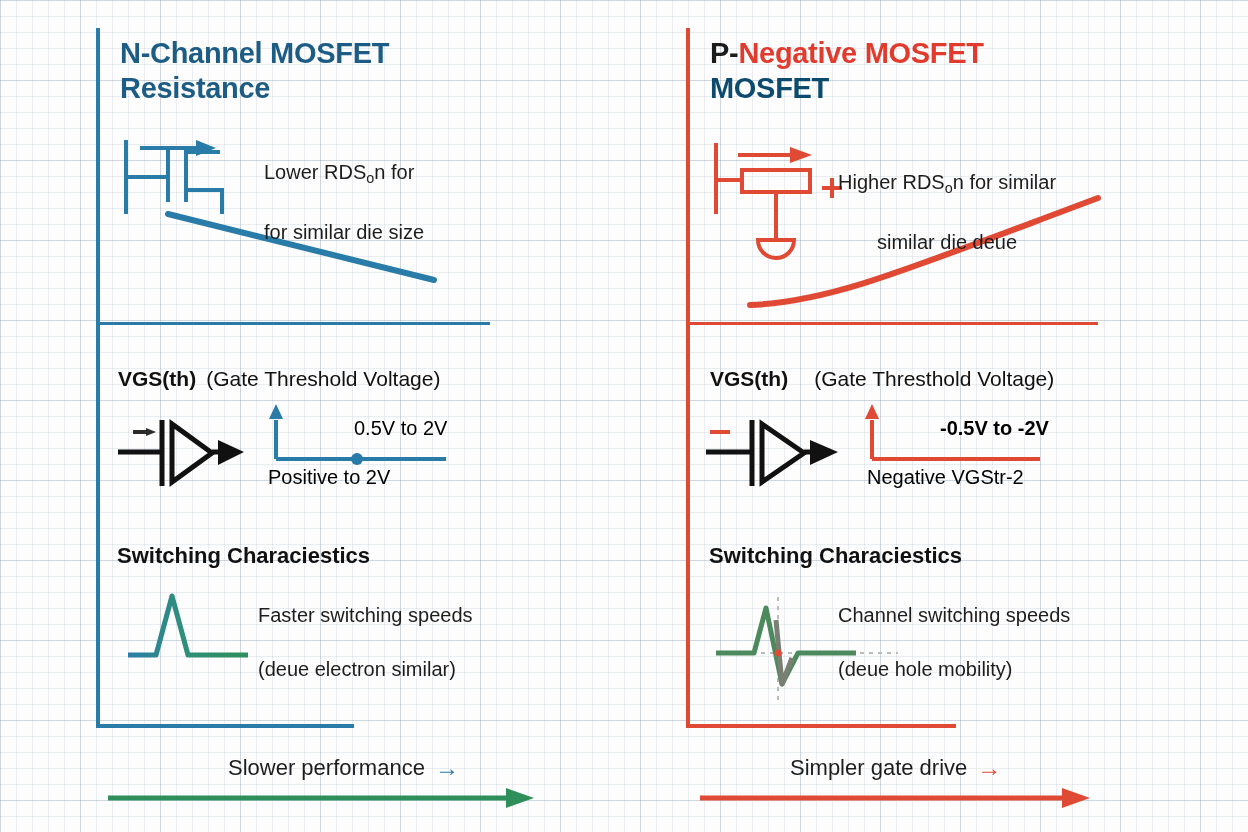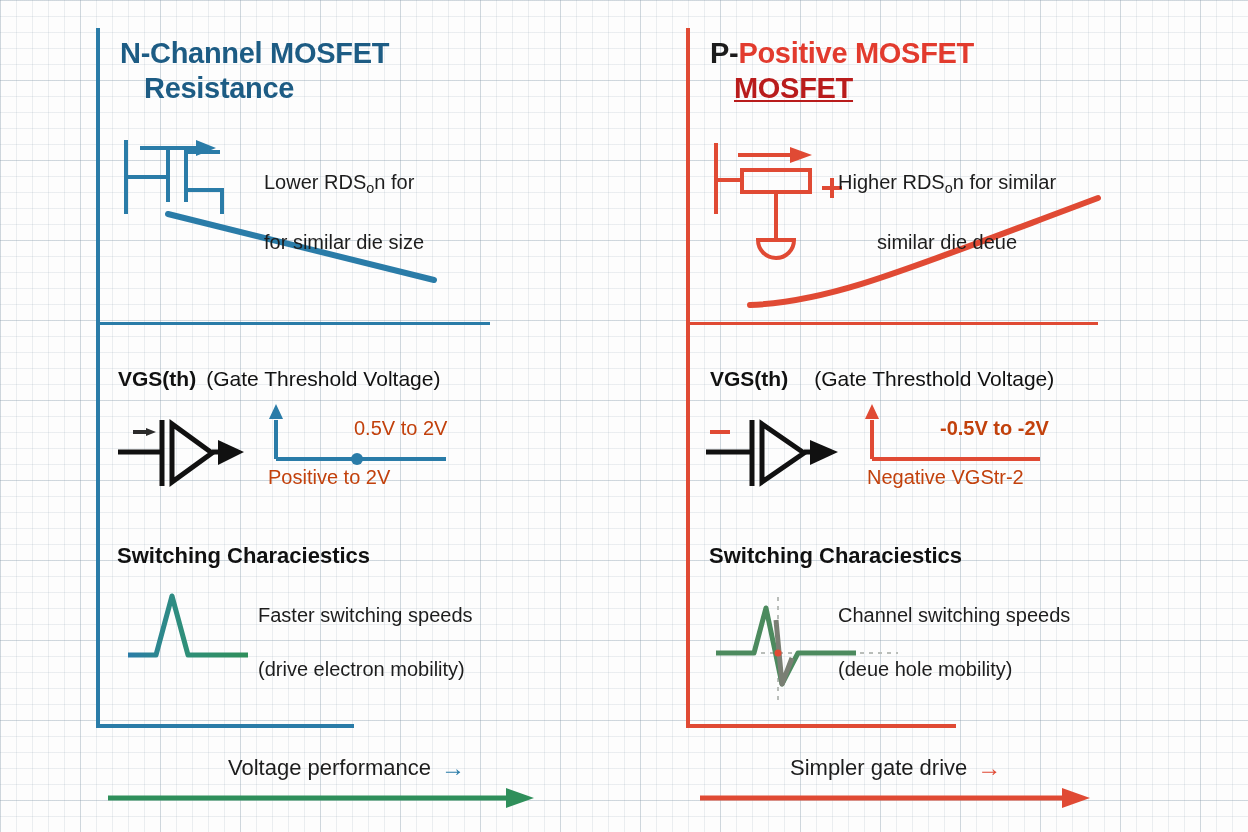"Positive MOSFET" span.t-red { text: Positive -> Negative }
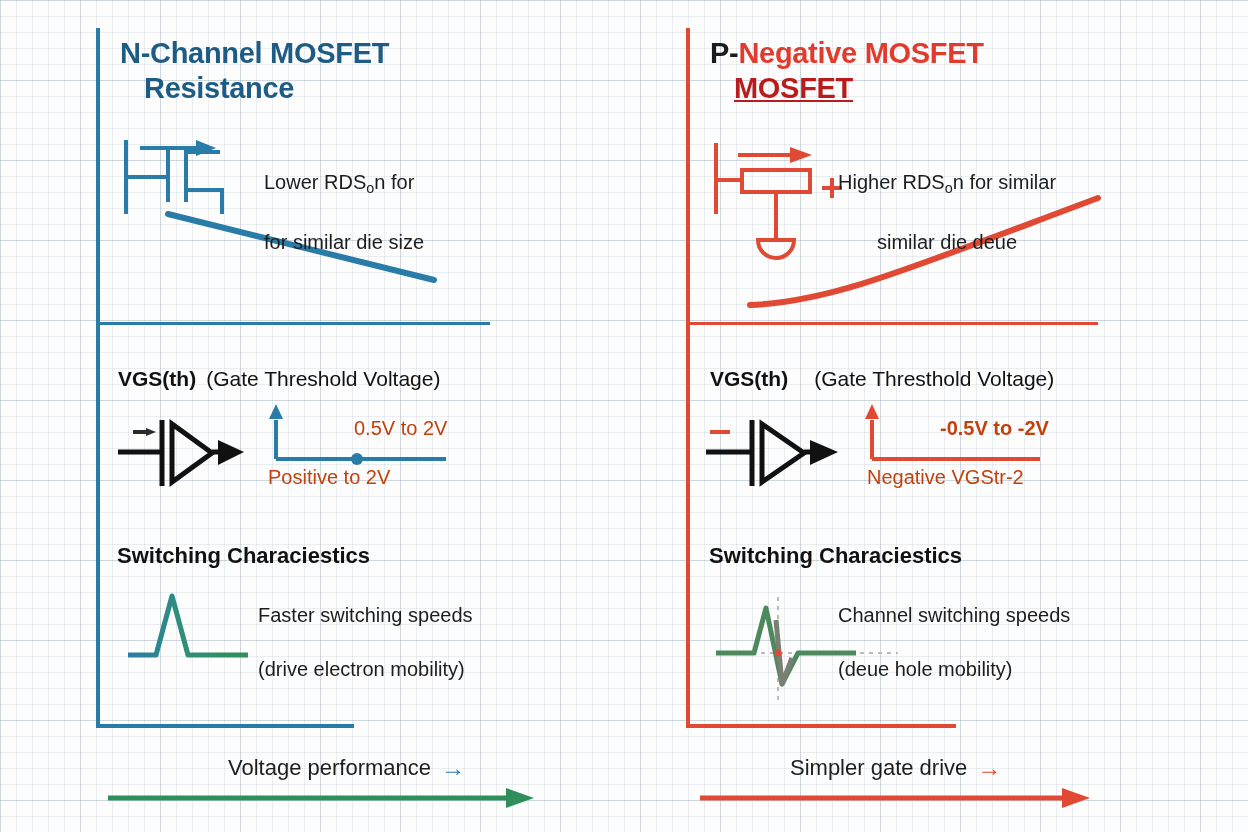"Resistance" .title .line2 { margin-left: 24px -> none }
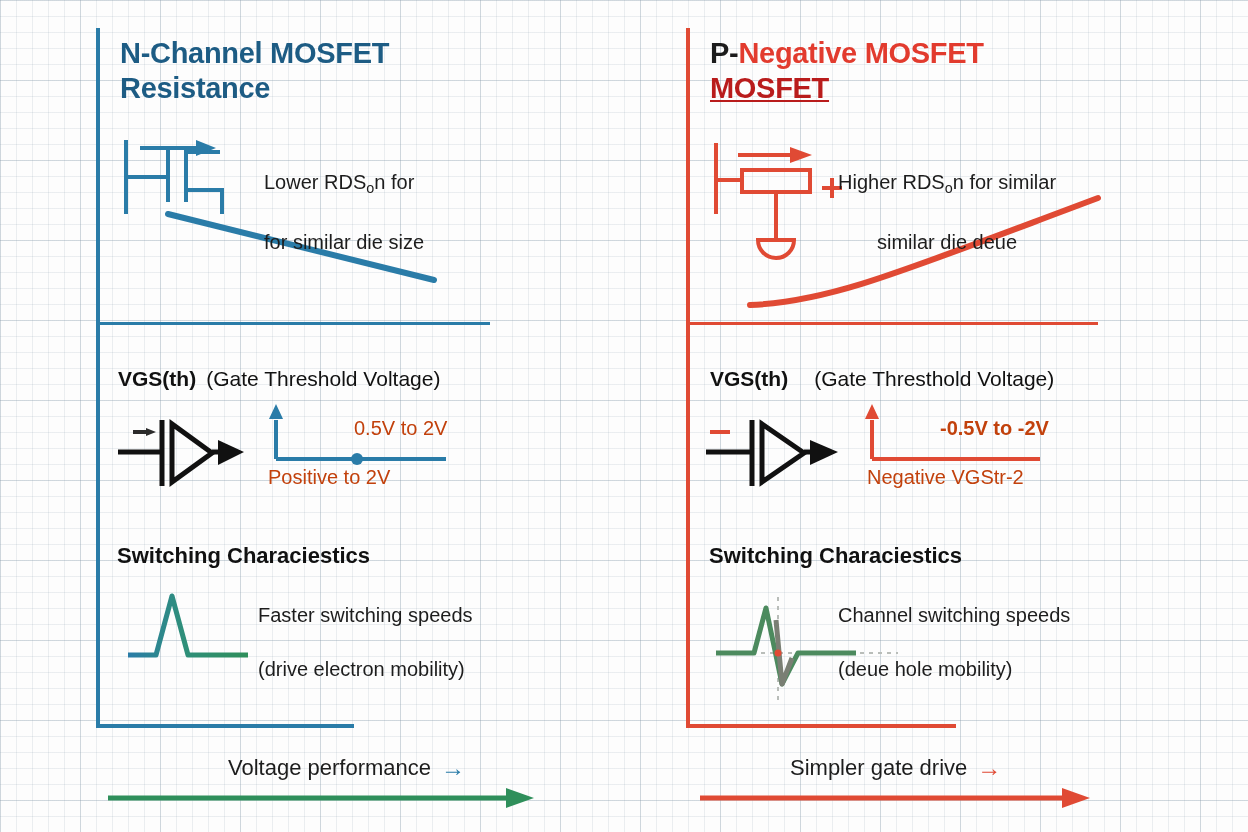"MOSFET" .t-green { color: #b91c1c -> #0c4a6e; text-decoration: underline -> none }
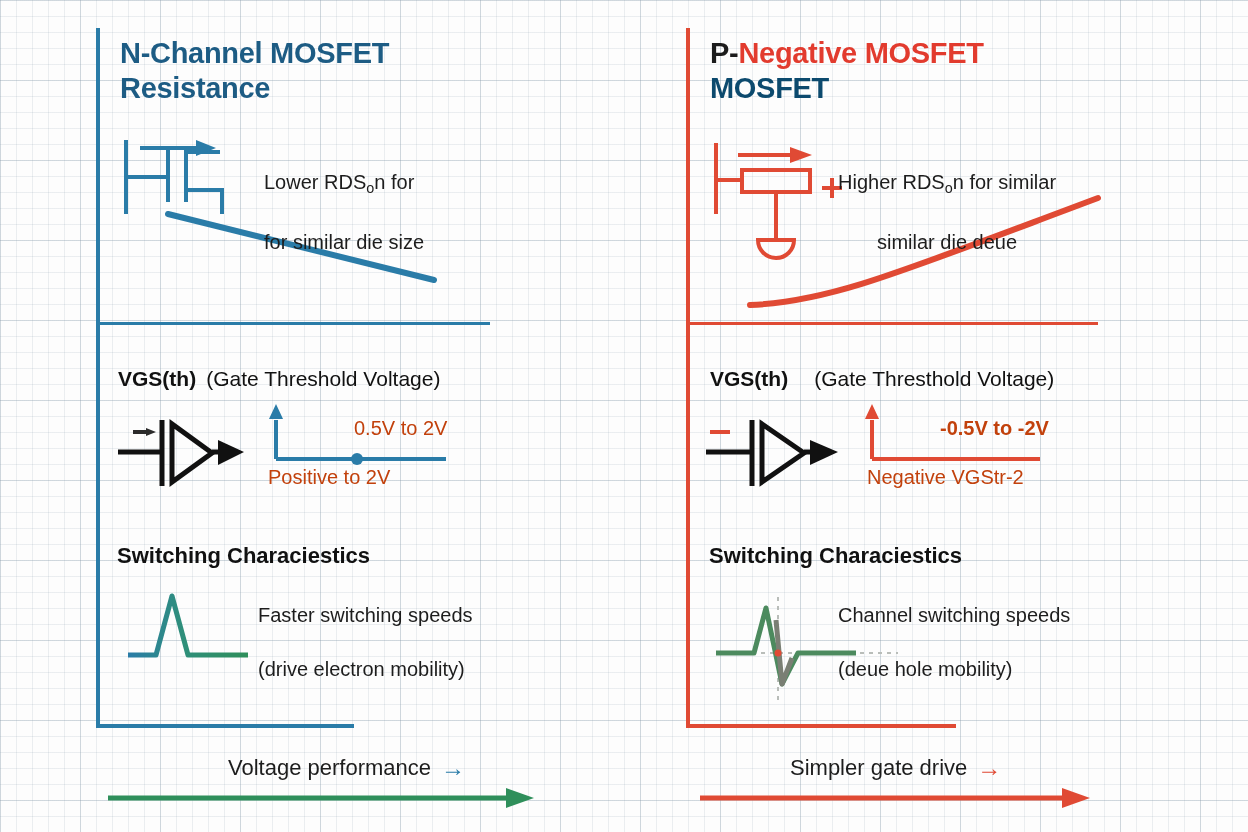"Lower RDSon for" .para-r1l { top: 142px -> 132px }
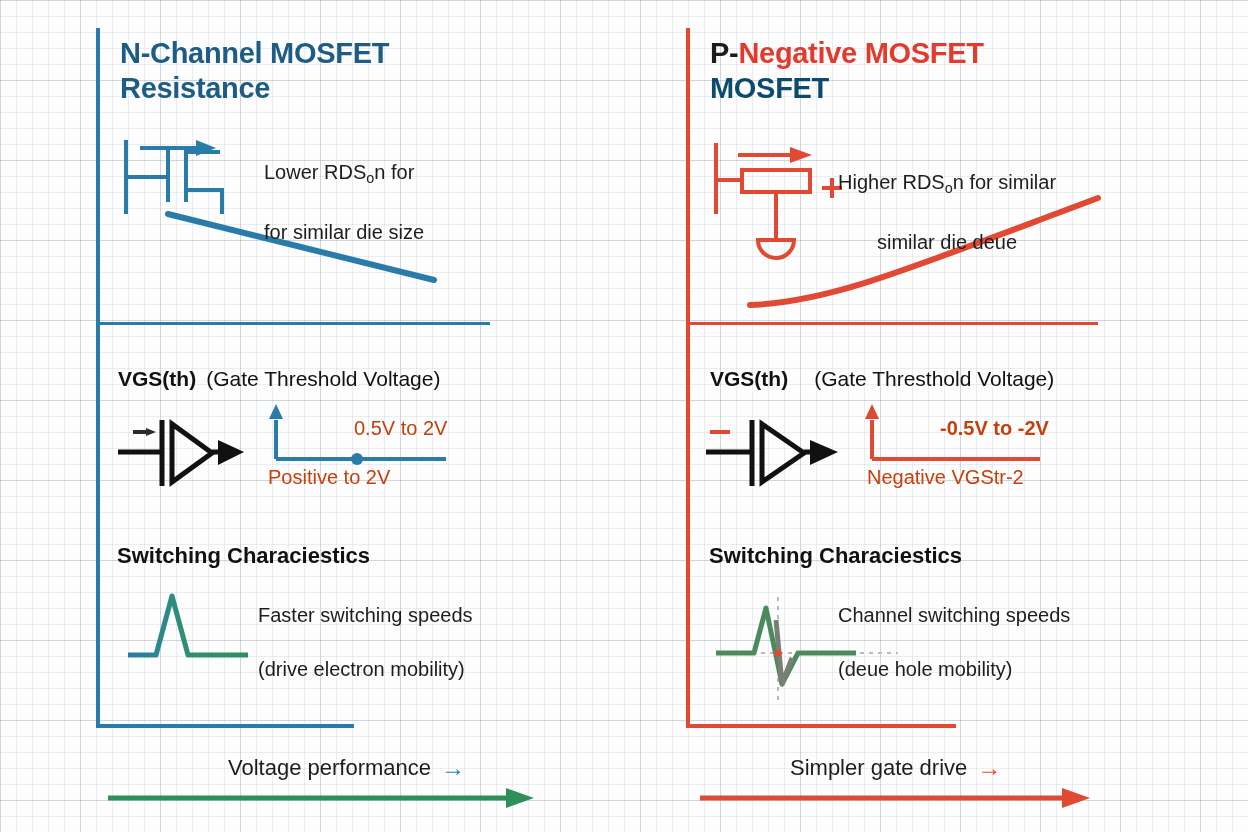"0.5V to 2V" .lbl { color: #c2410c -> #000000 }
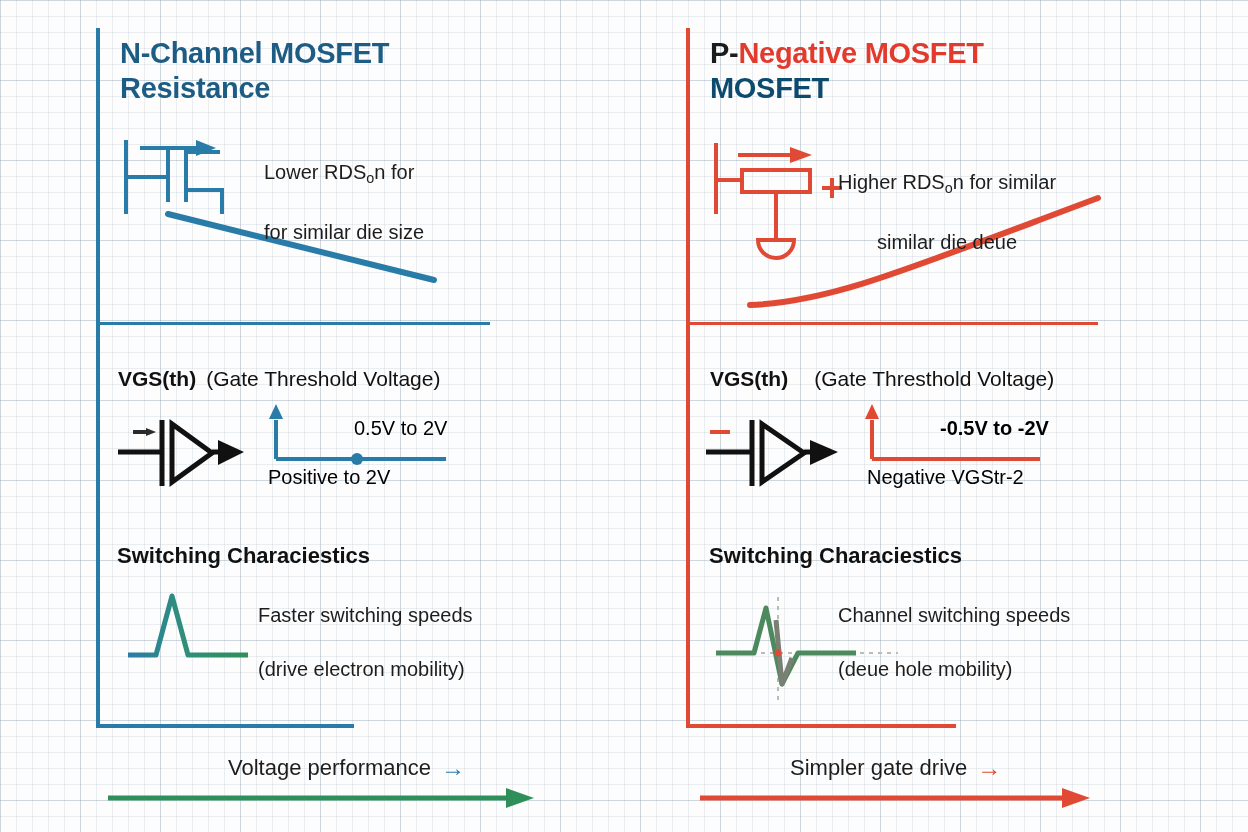"(drive electron mobility)" span { text: drive electron mobility -> deue electron similar }
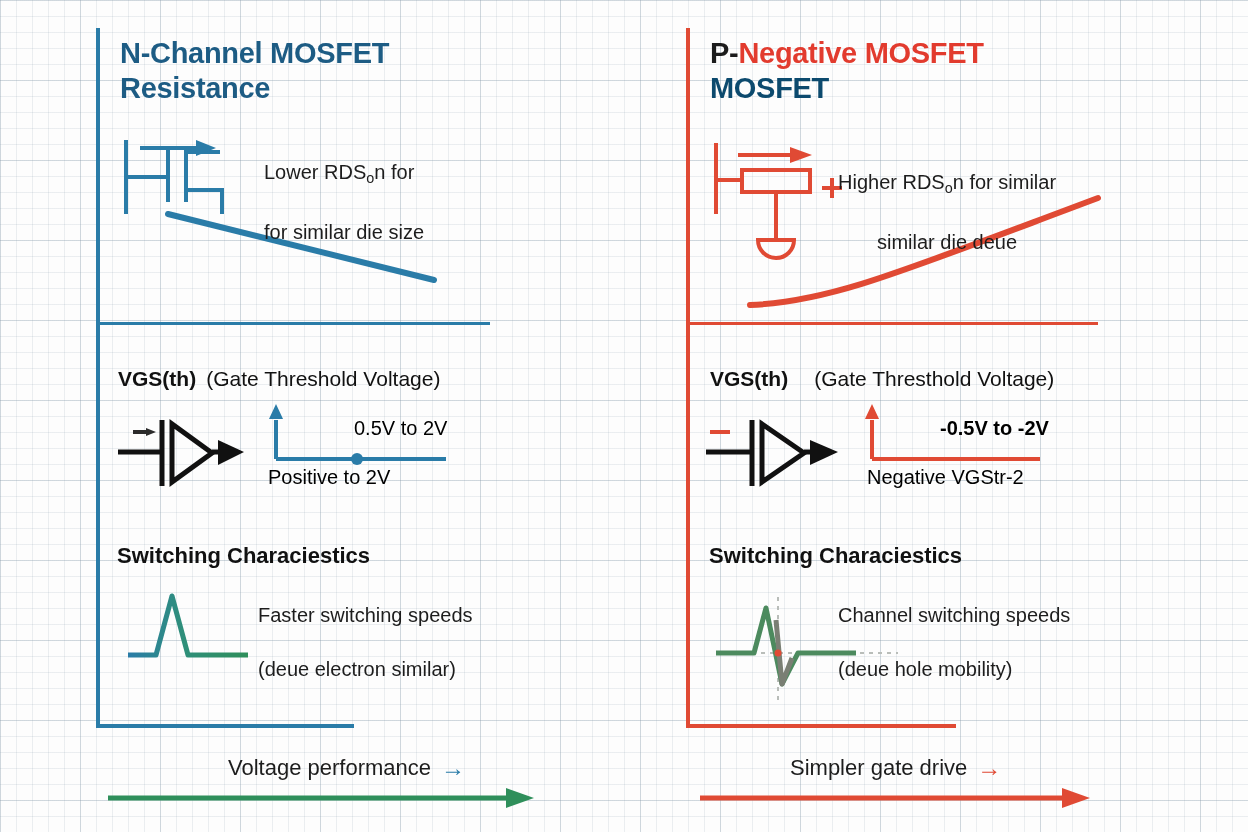"Voltage performance" span { text: Voltage -> Slower }
